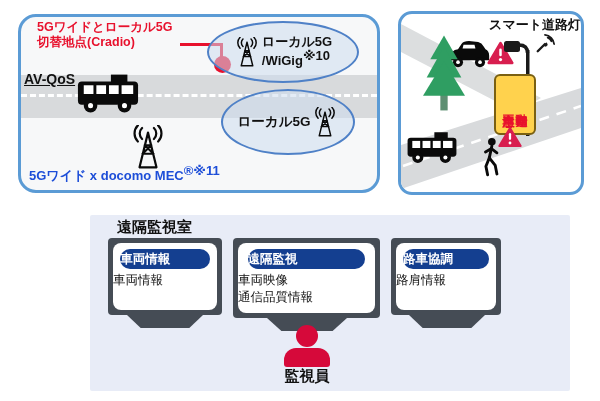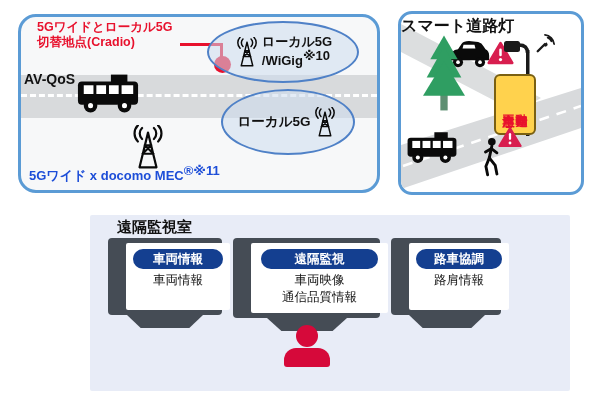"スマート道路灯" .sp-title { font-size: 16px -> 13px; text-align: left -> right }
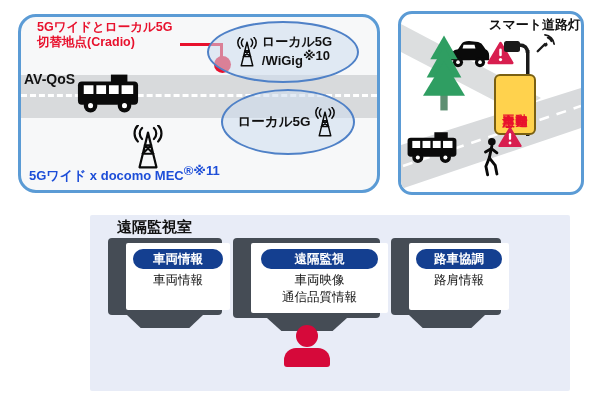"AV-QoS" .np-avqos { text-decoration: none -> underline }
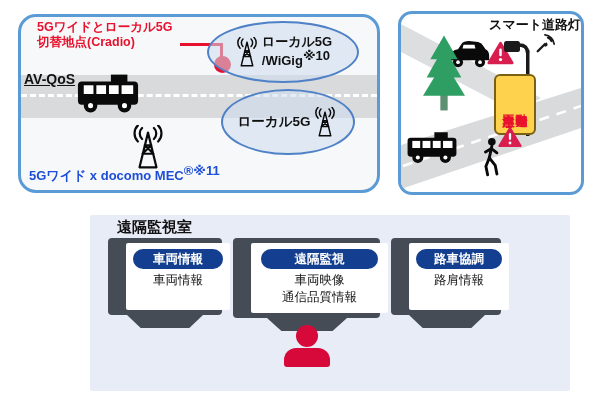"車両情報" .screen { border-radius: 2px -> 8px; margin-left: 13px -> none; text-align: center -> none }
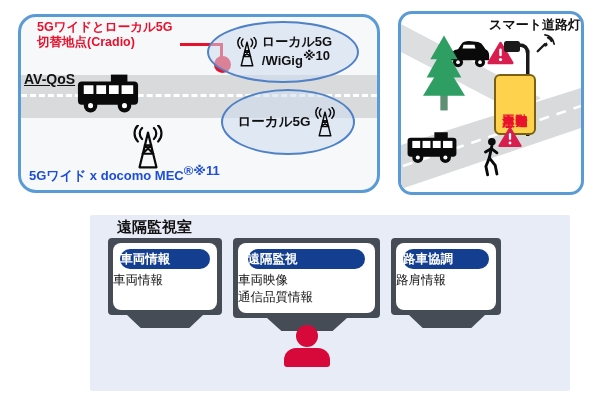"監視員" div.abs { html: none -> <div>監視員</div> }
